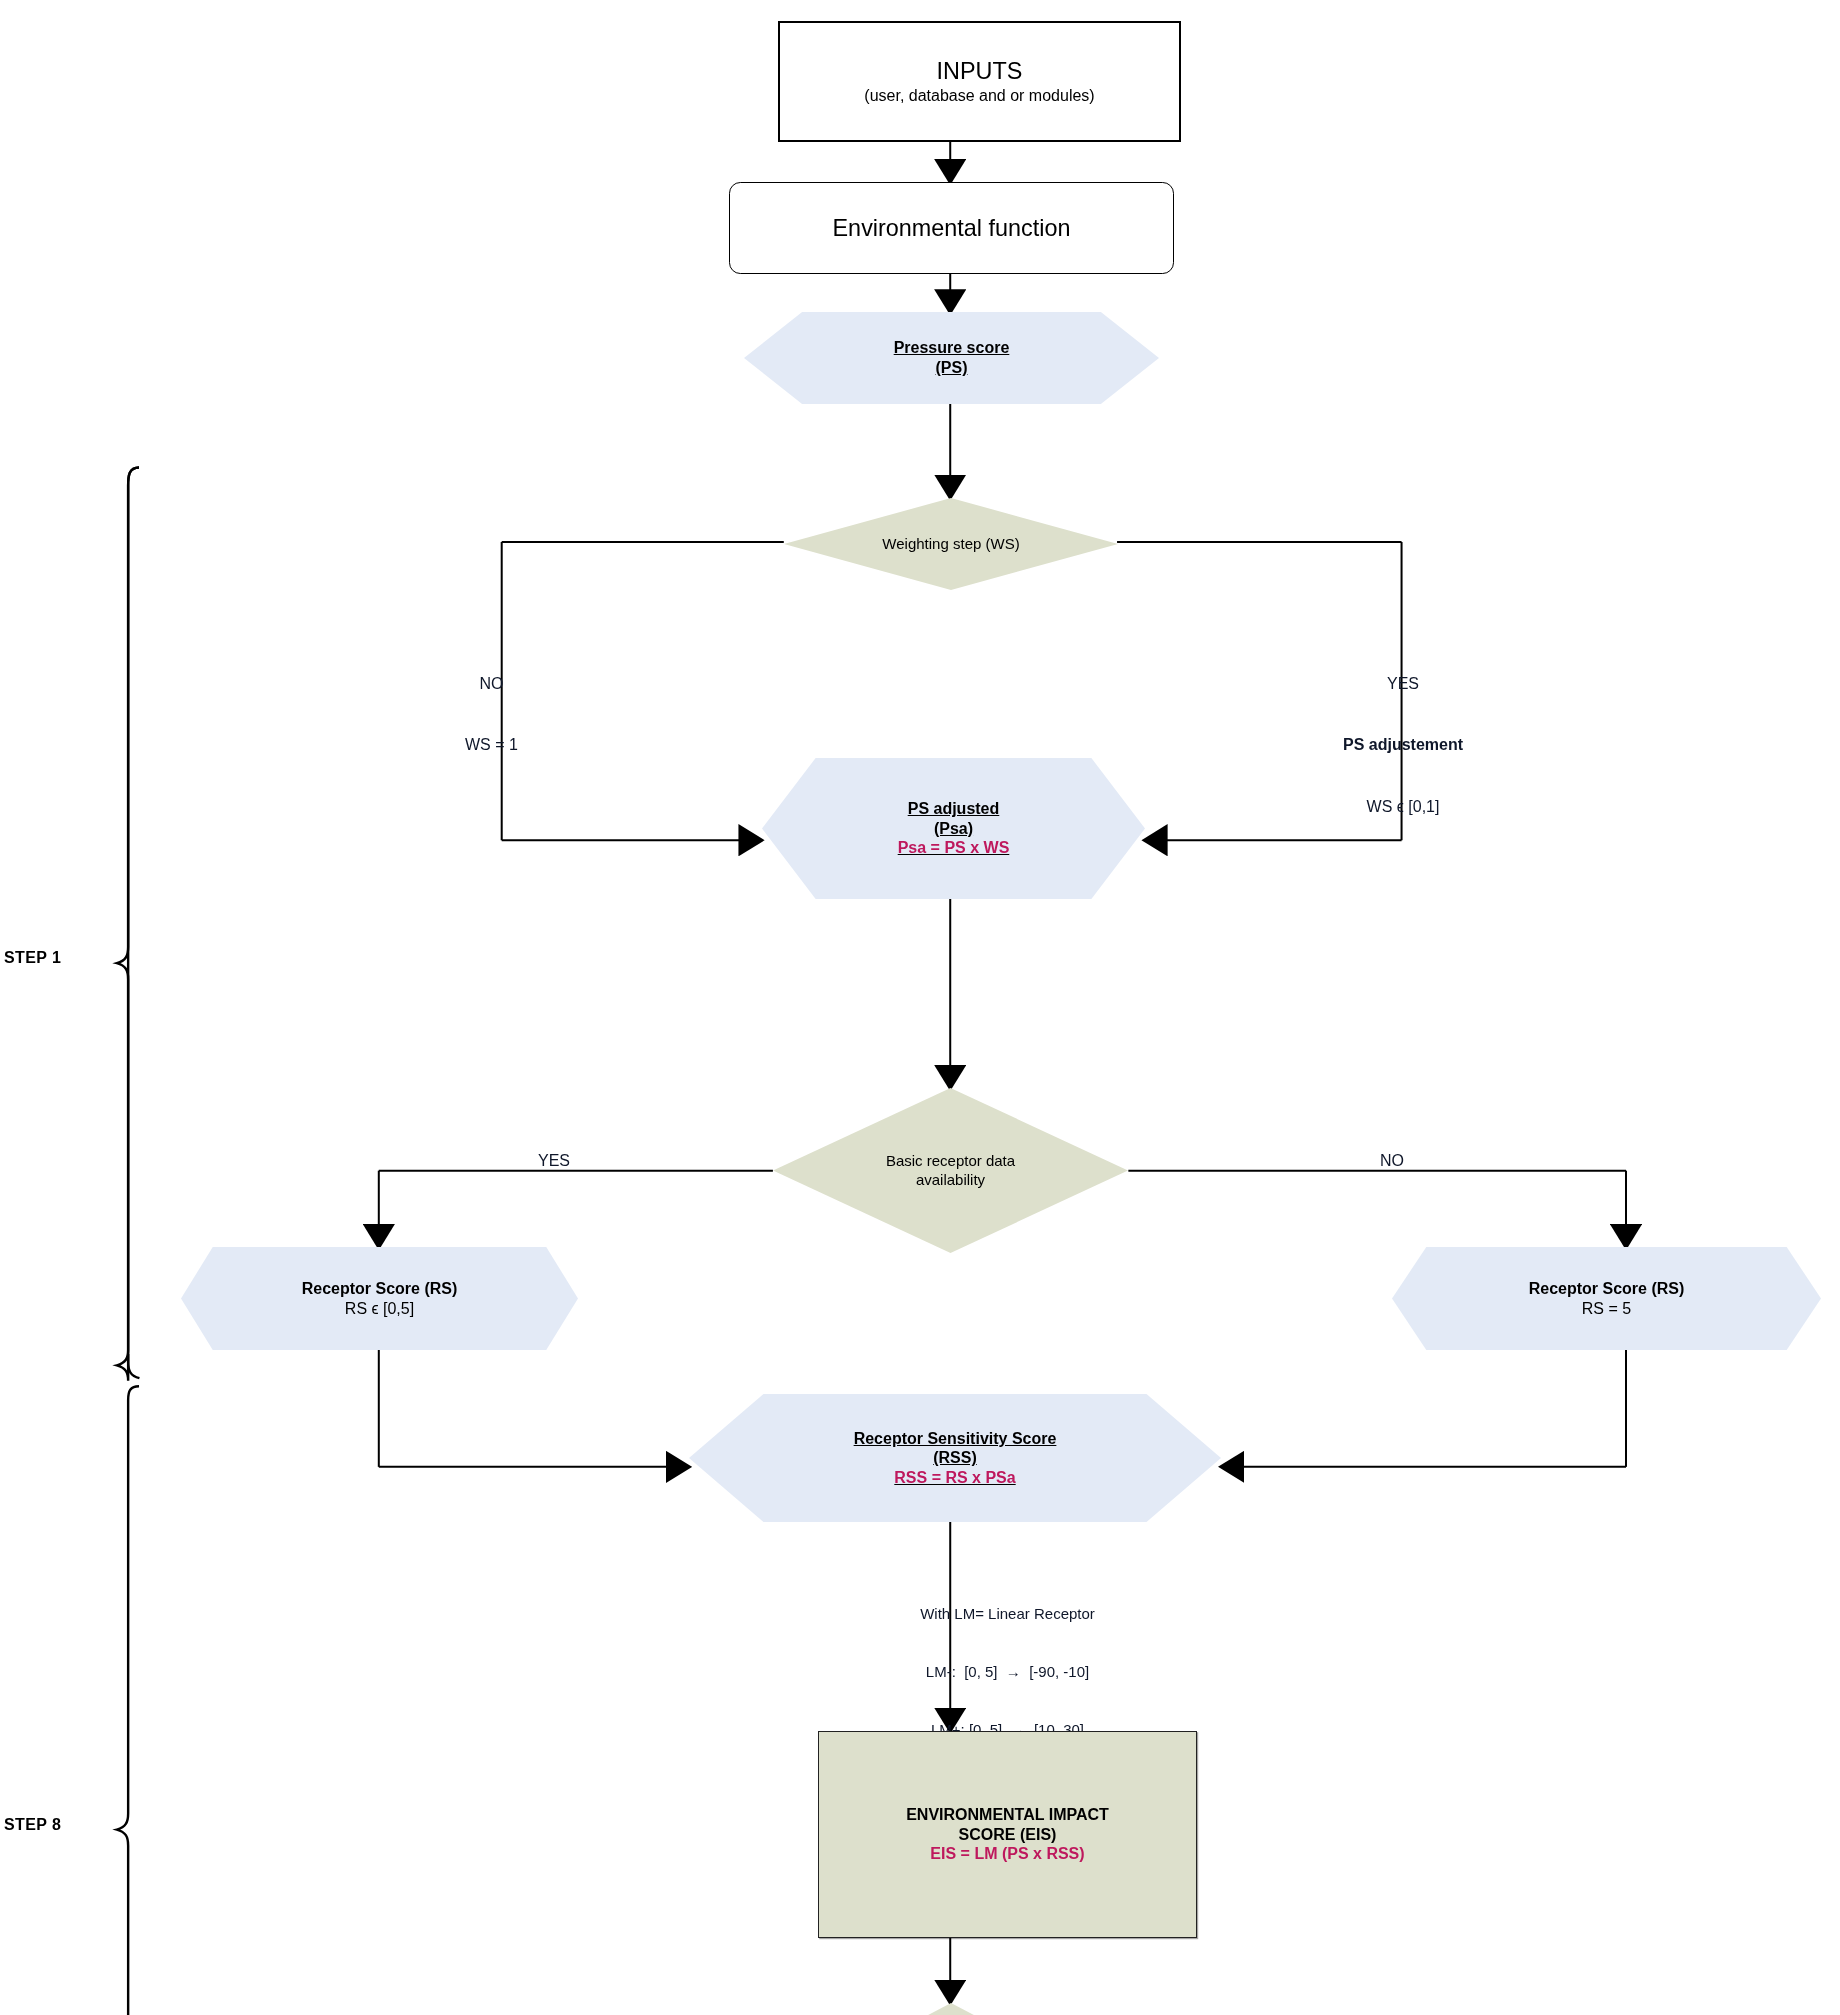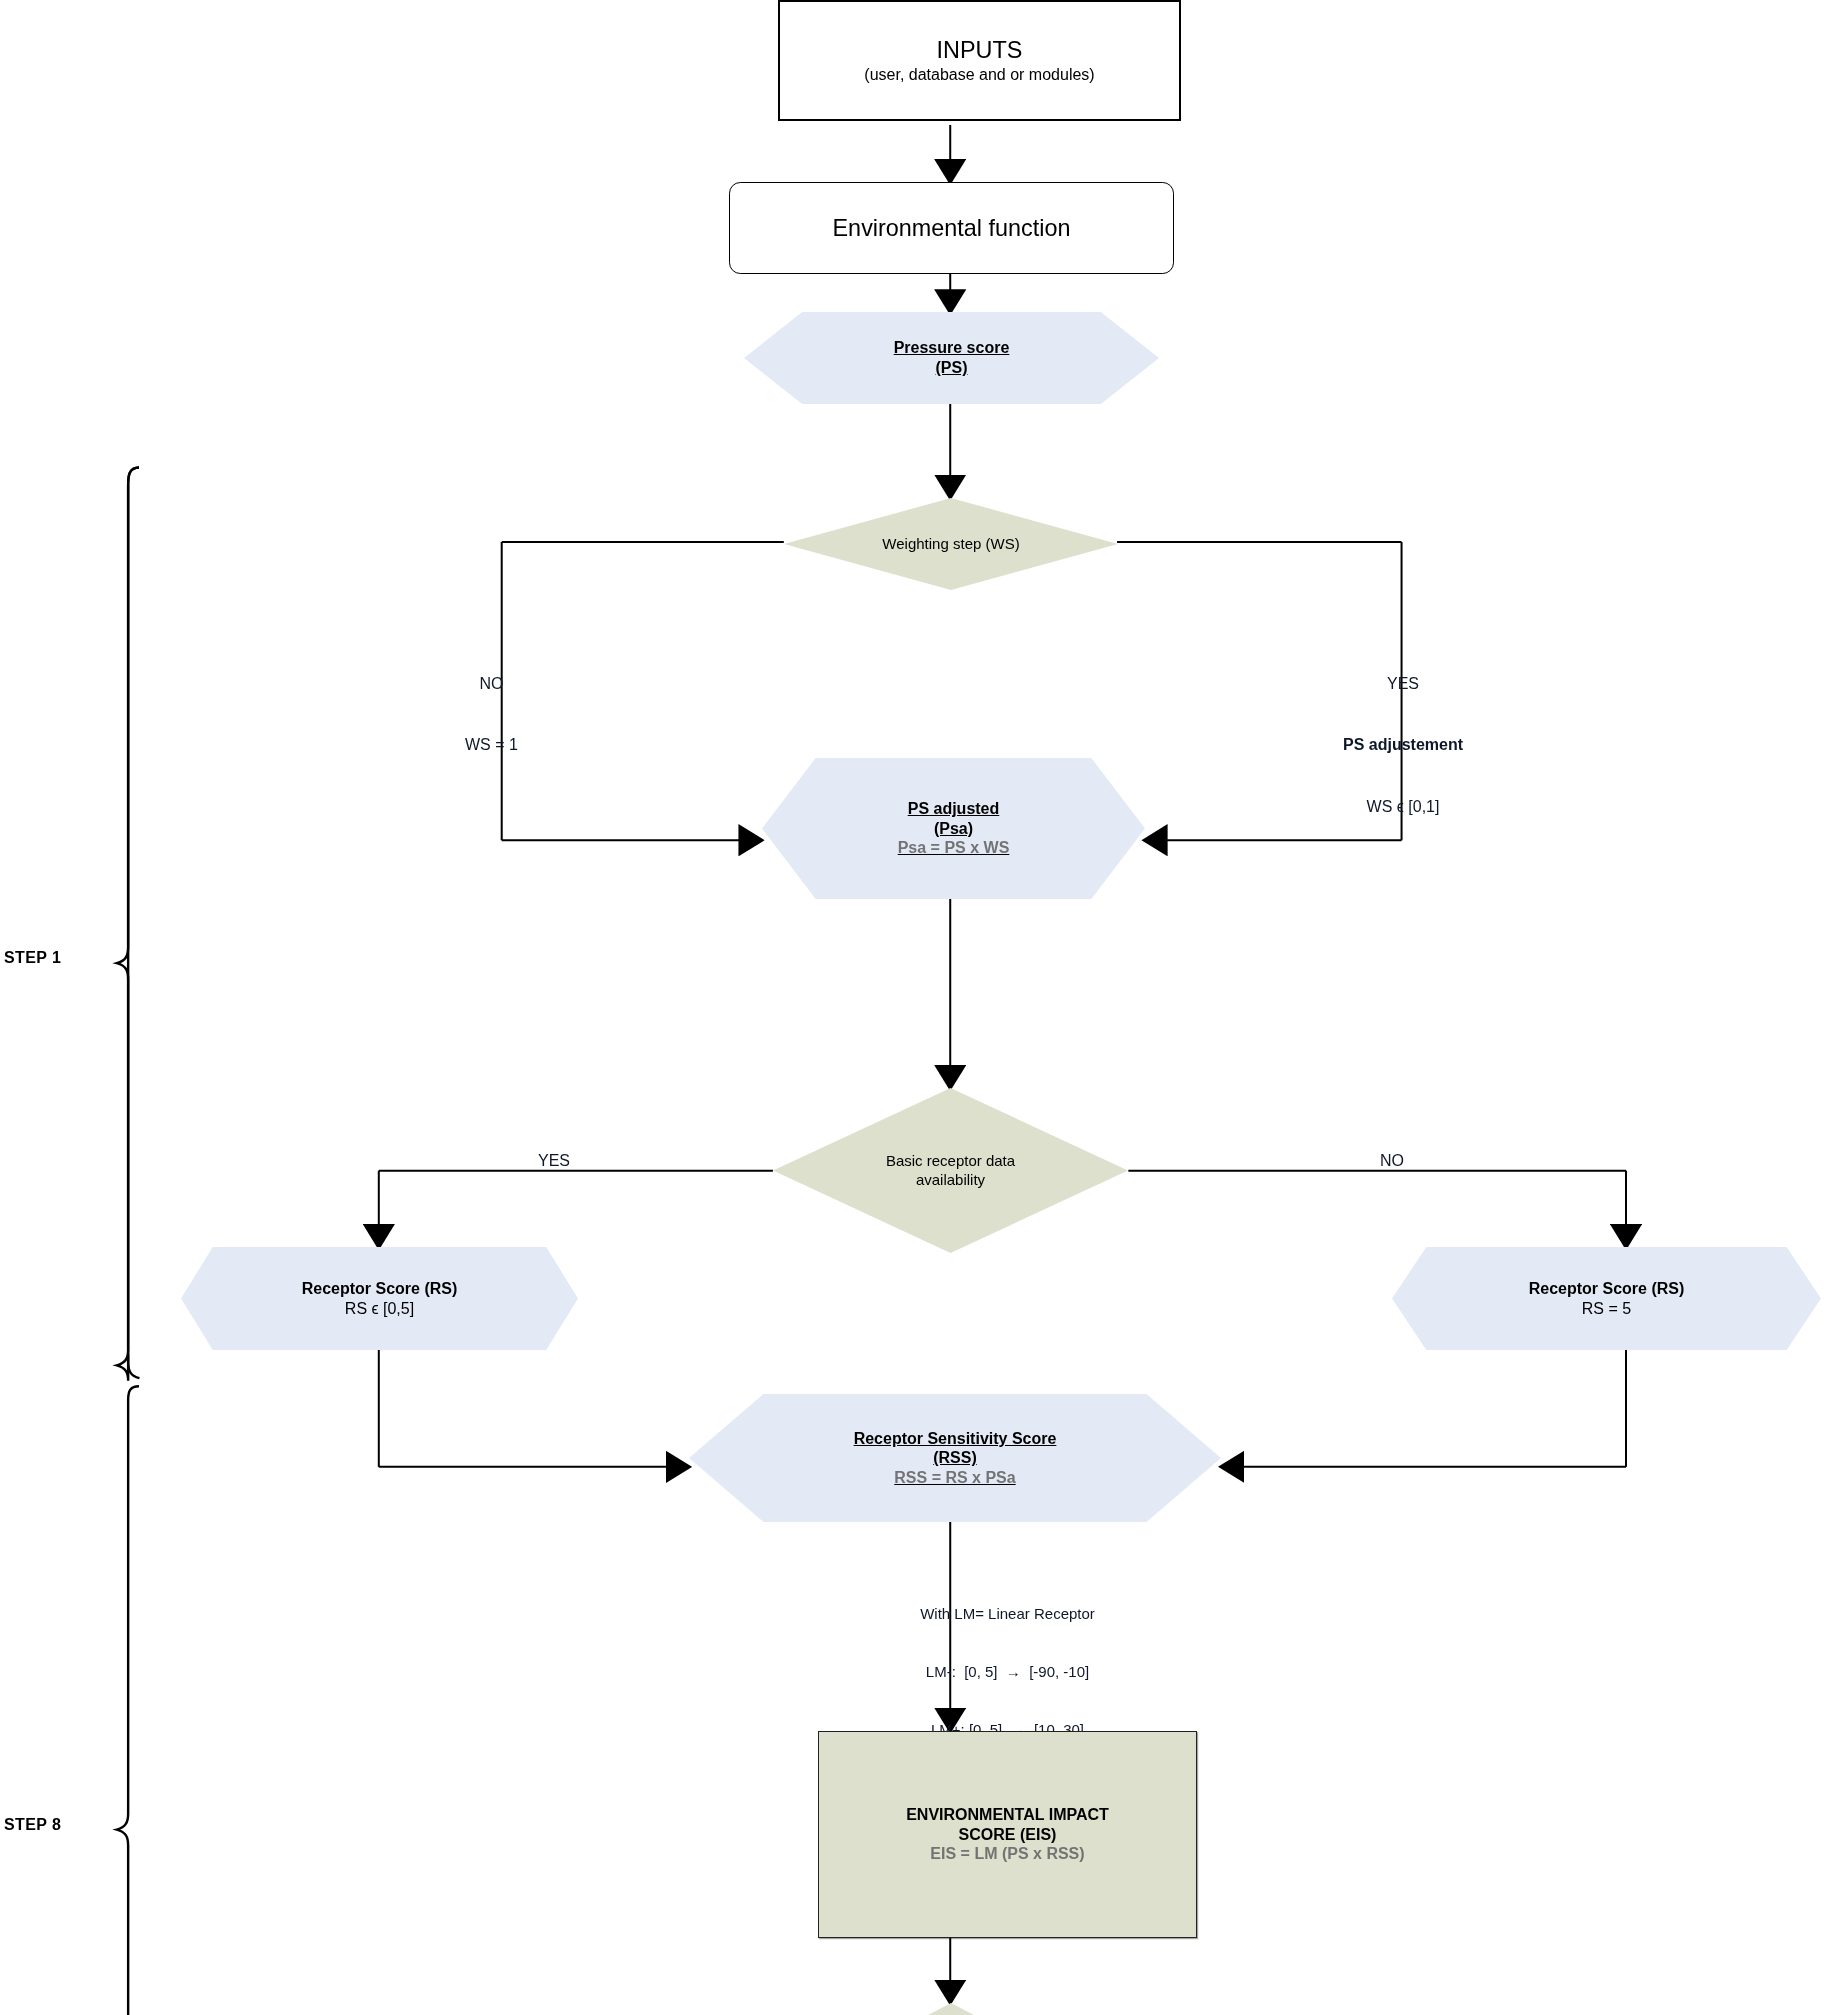"INPUTS" div.node { top: 0 -> 21px }
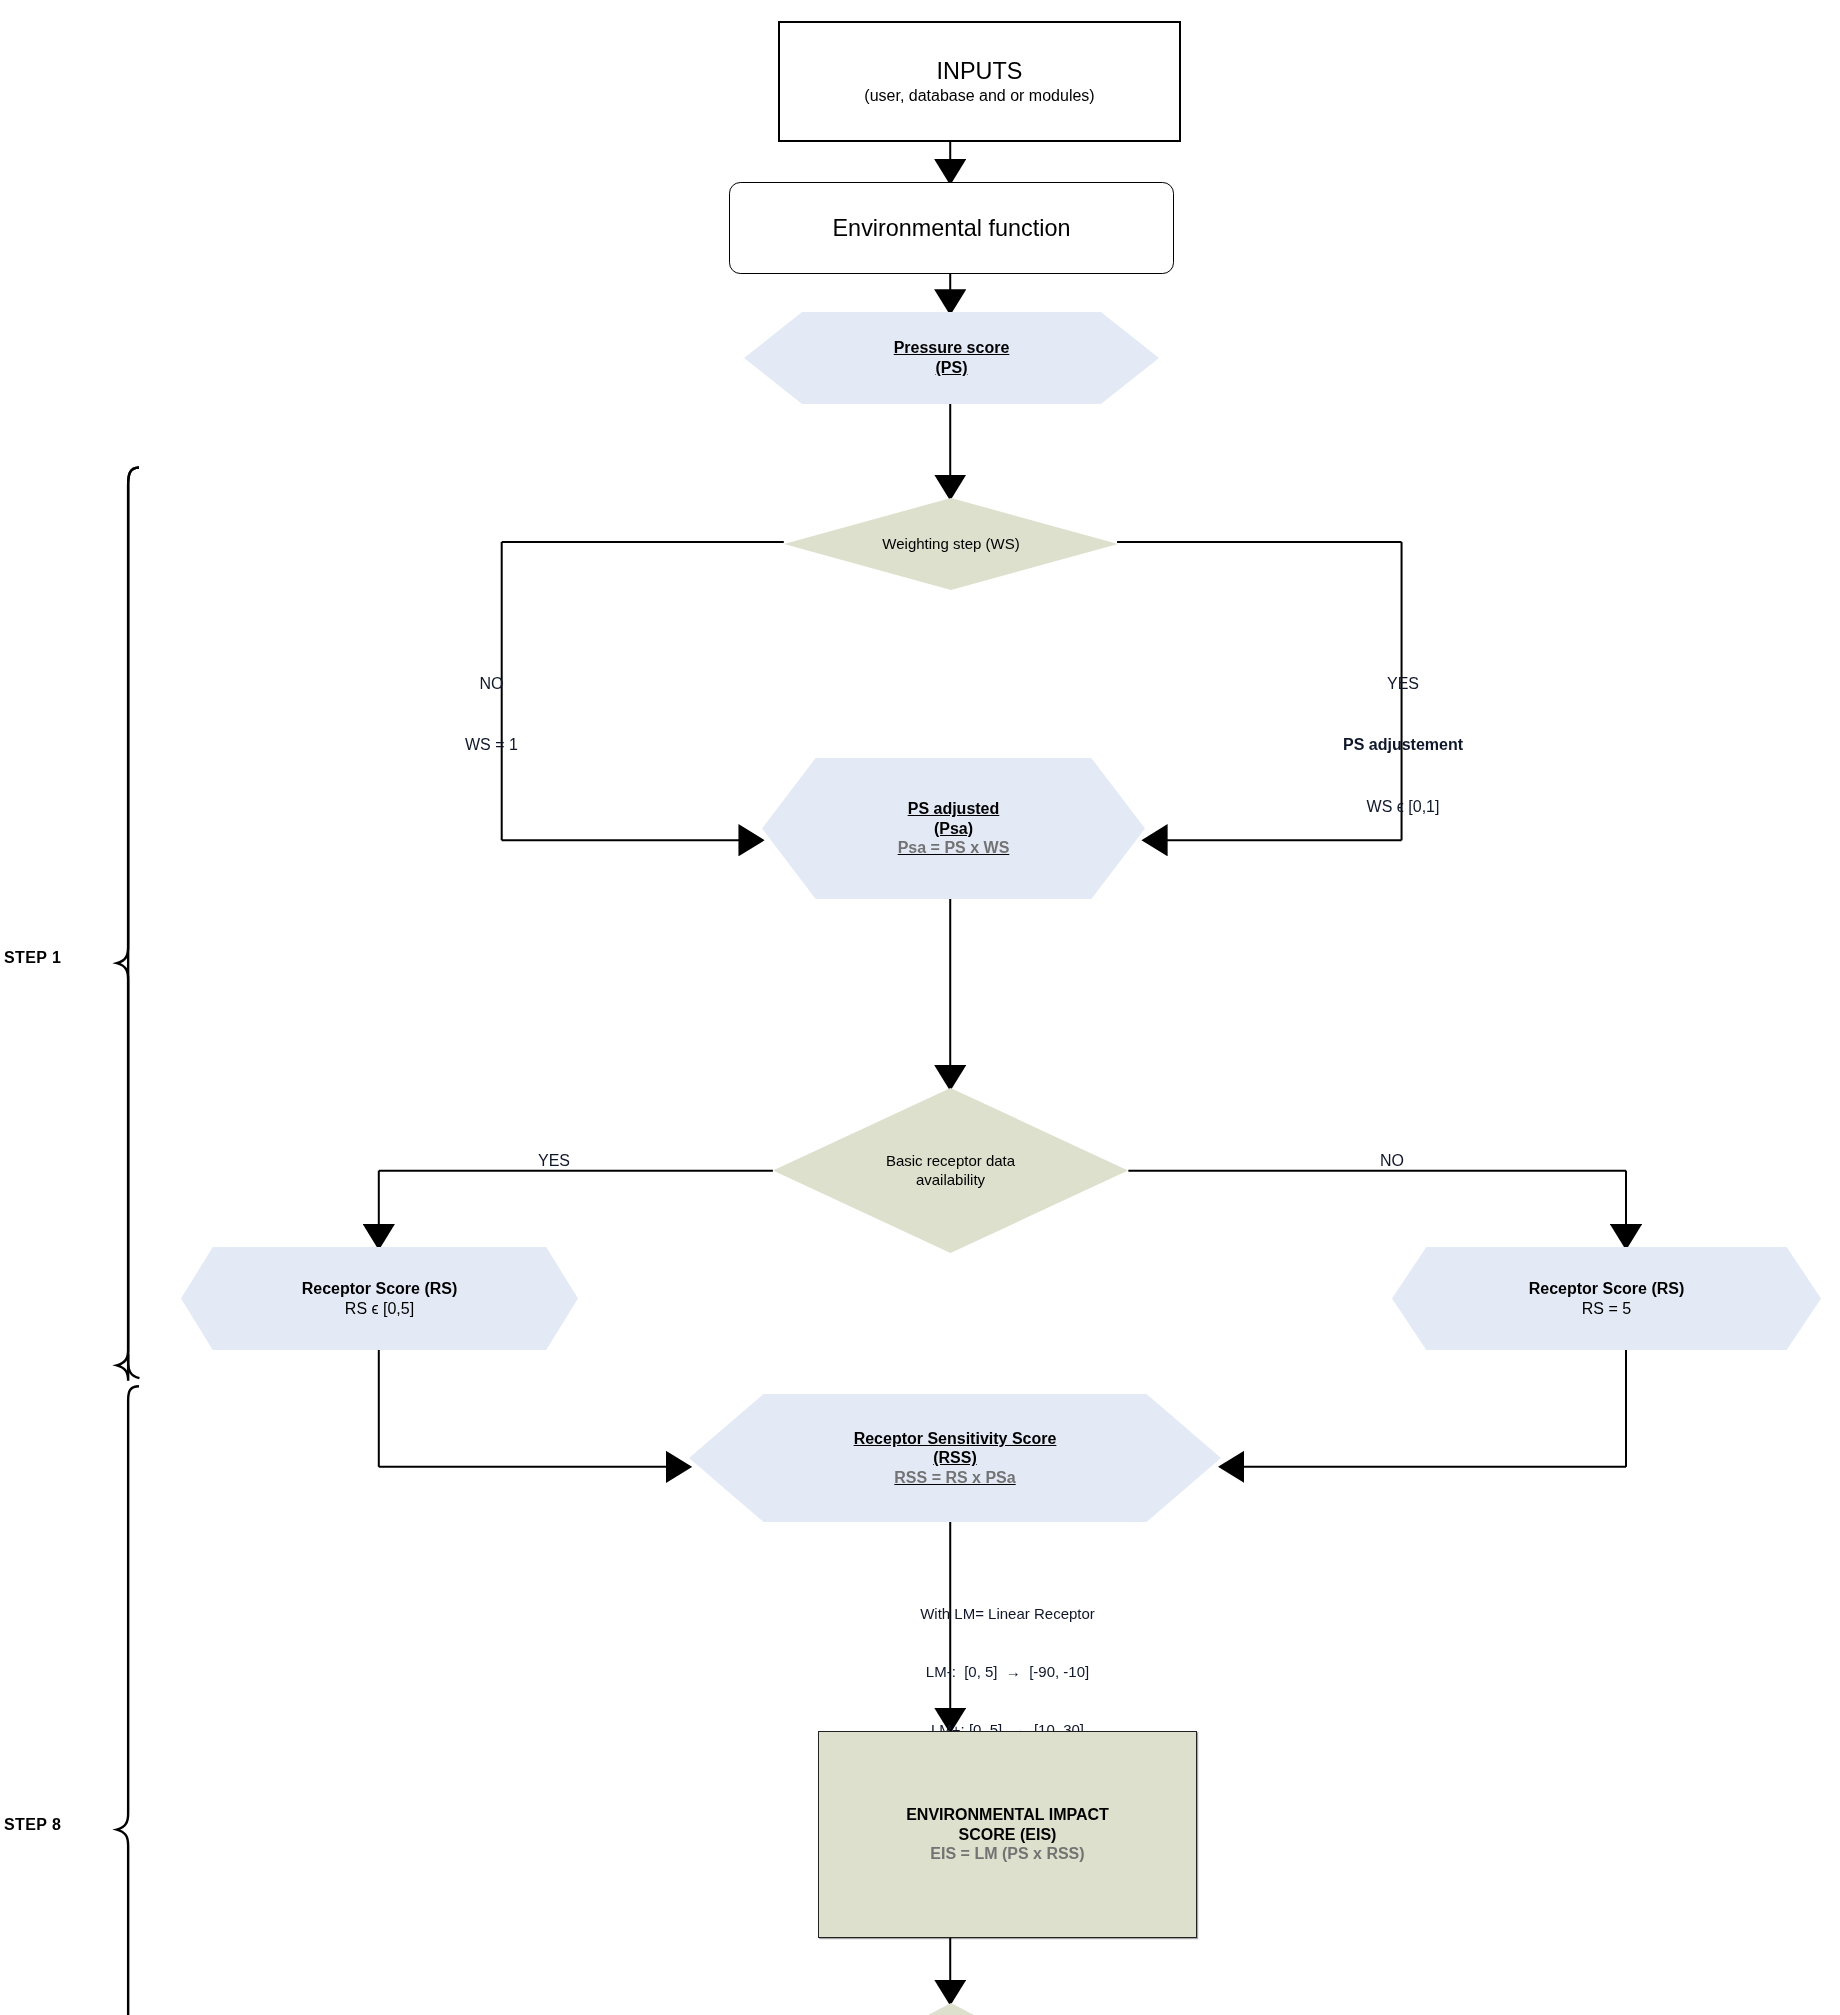"Psa = PS x WS" .red { color: #737373 -> #be185d }
